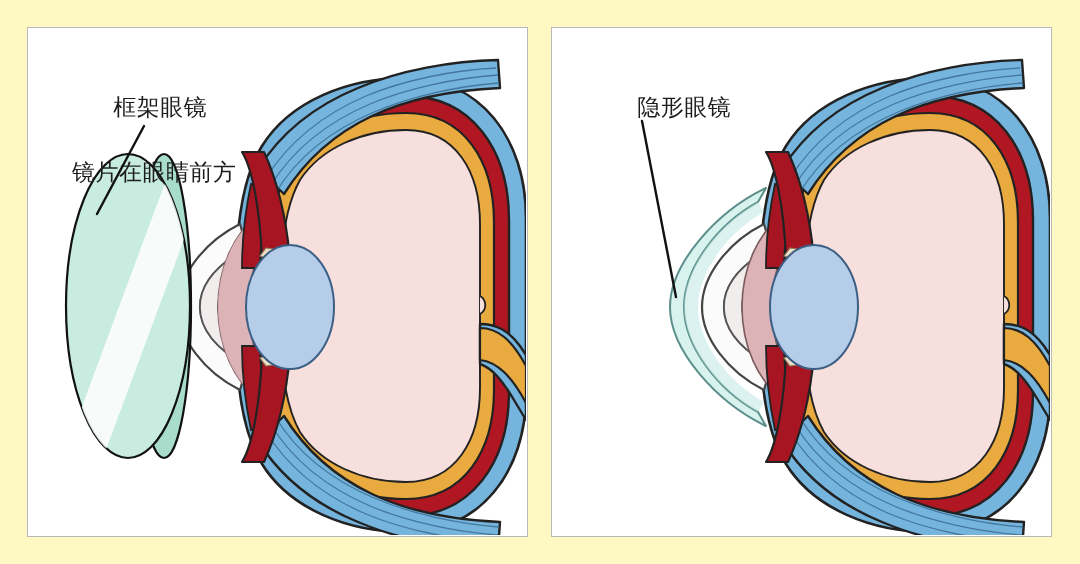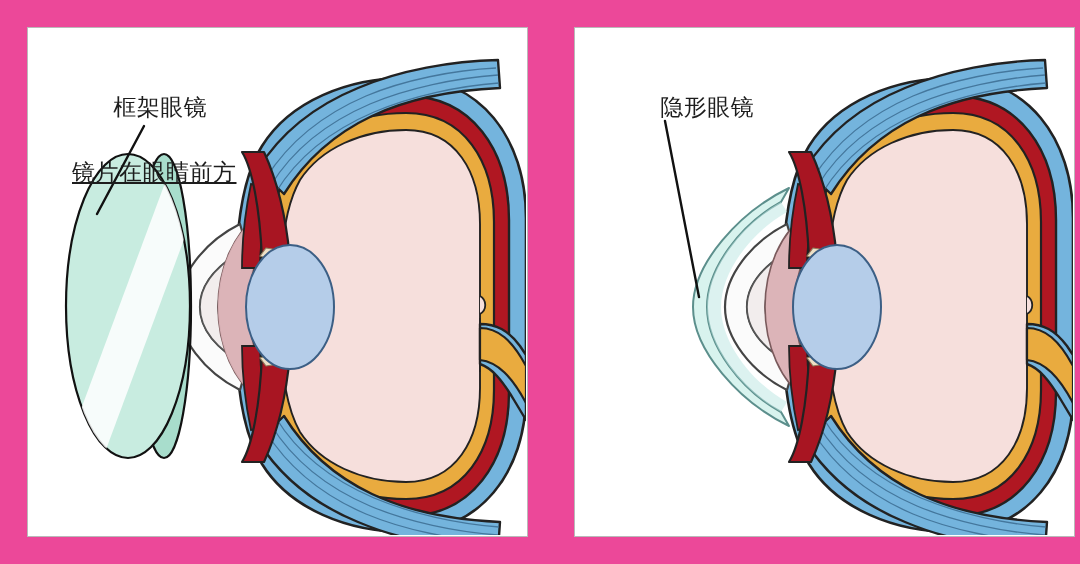"框架眼镜" .stage { background: #ec4899 -> #fef9c3 }
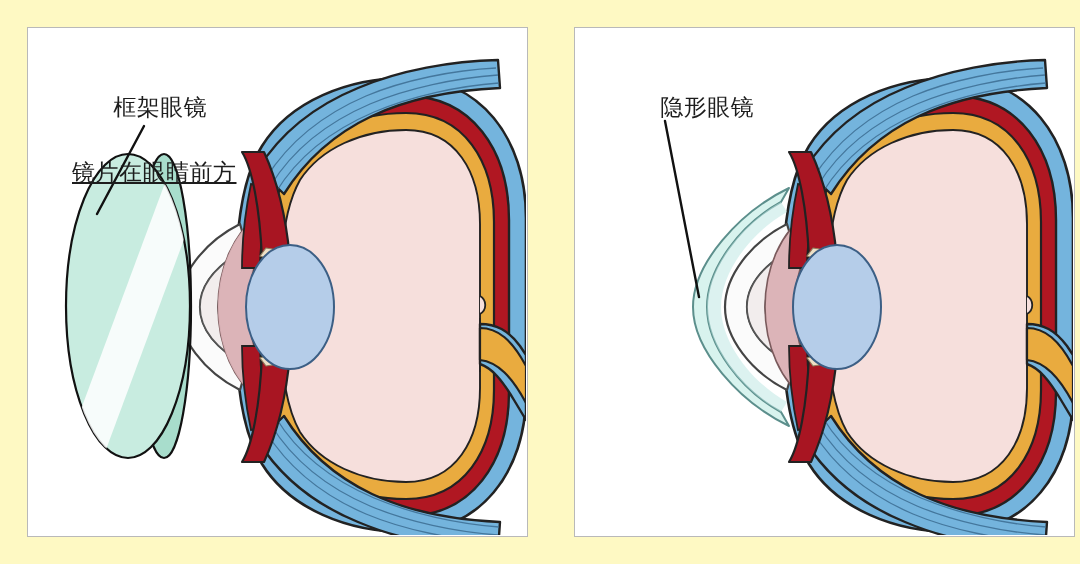"隐形眼镜" .panel-right { left: 574px -> 551px }
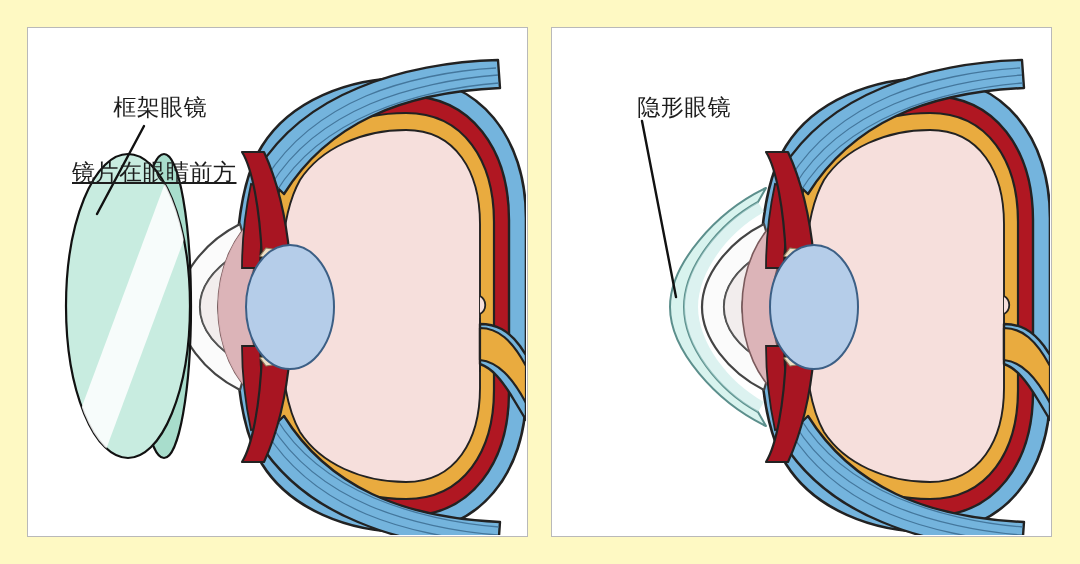"镜片在眼睛前方" .caption .l2 { text-decoration: underline -> none }
